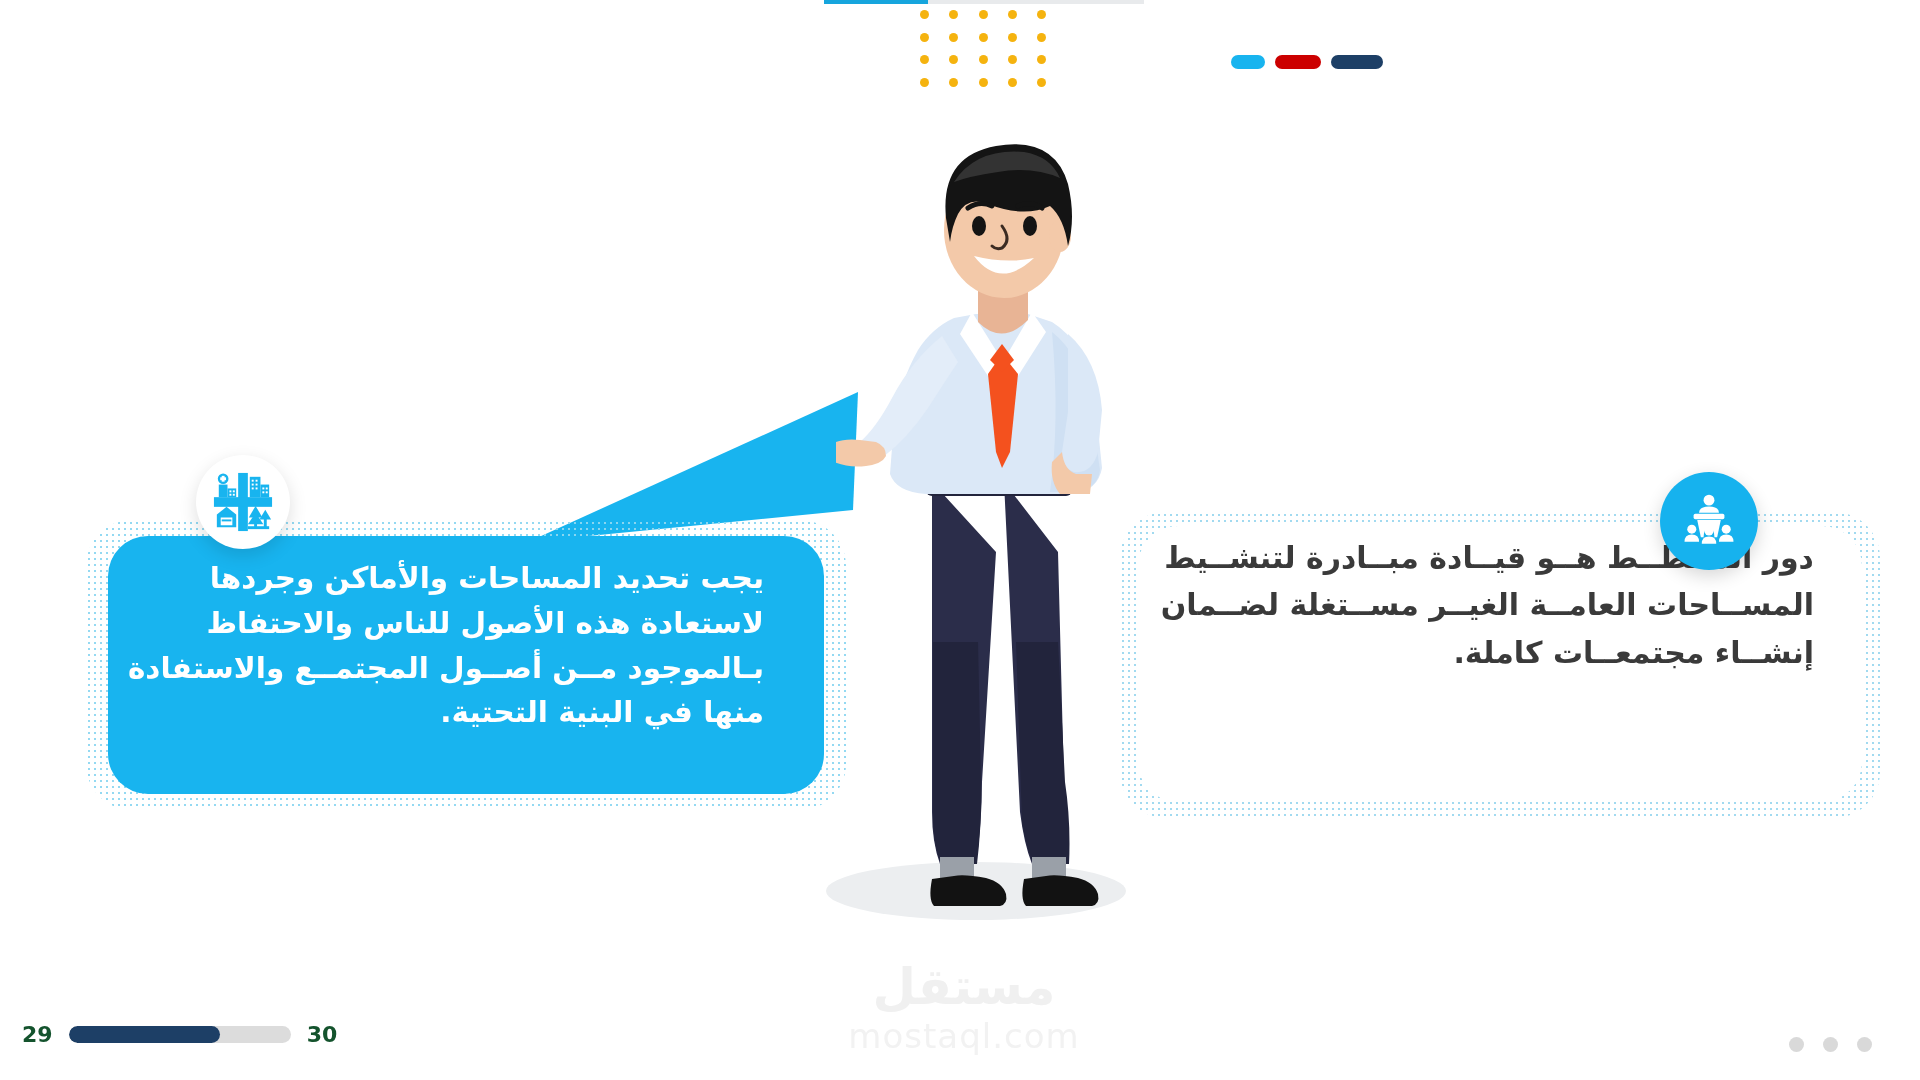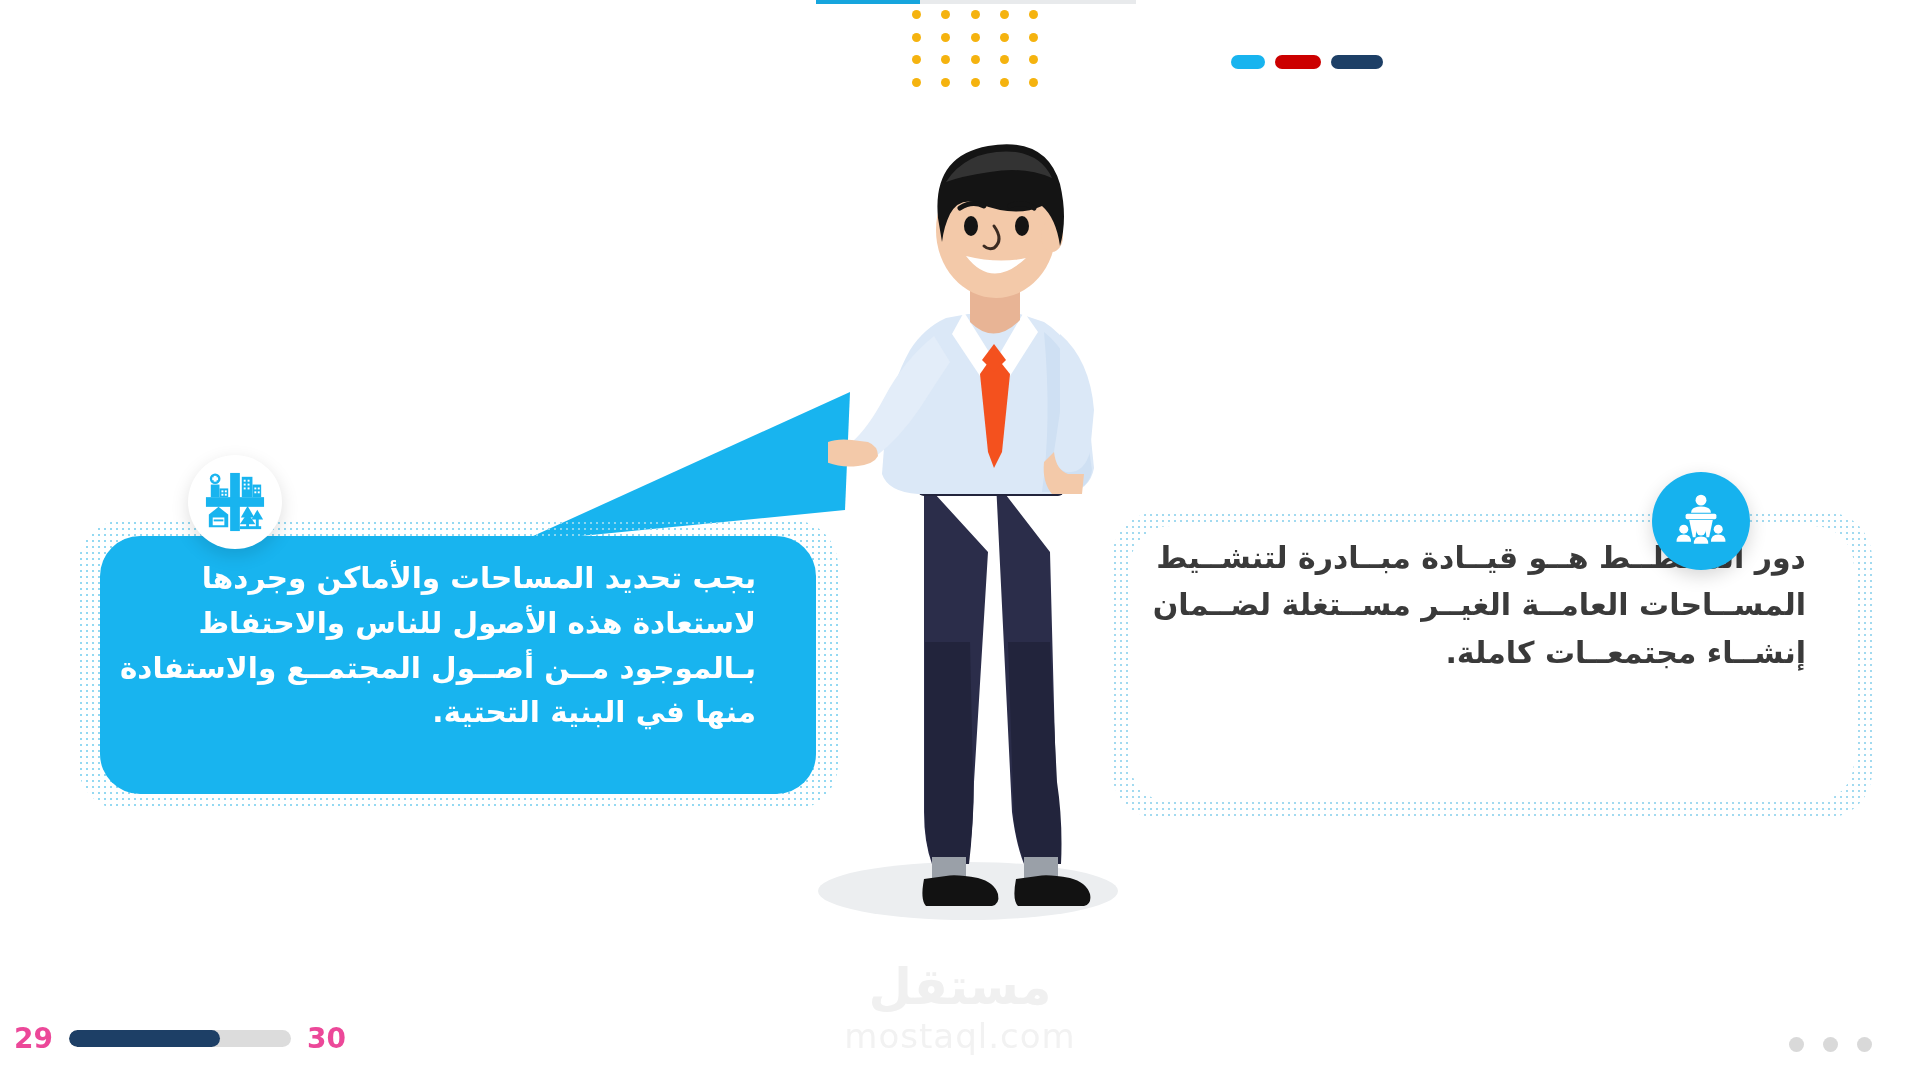"يجب تحديد المساحات والأماكن وجردها" .stage { margin-left: none -> 8px }
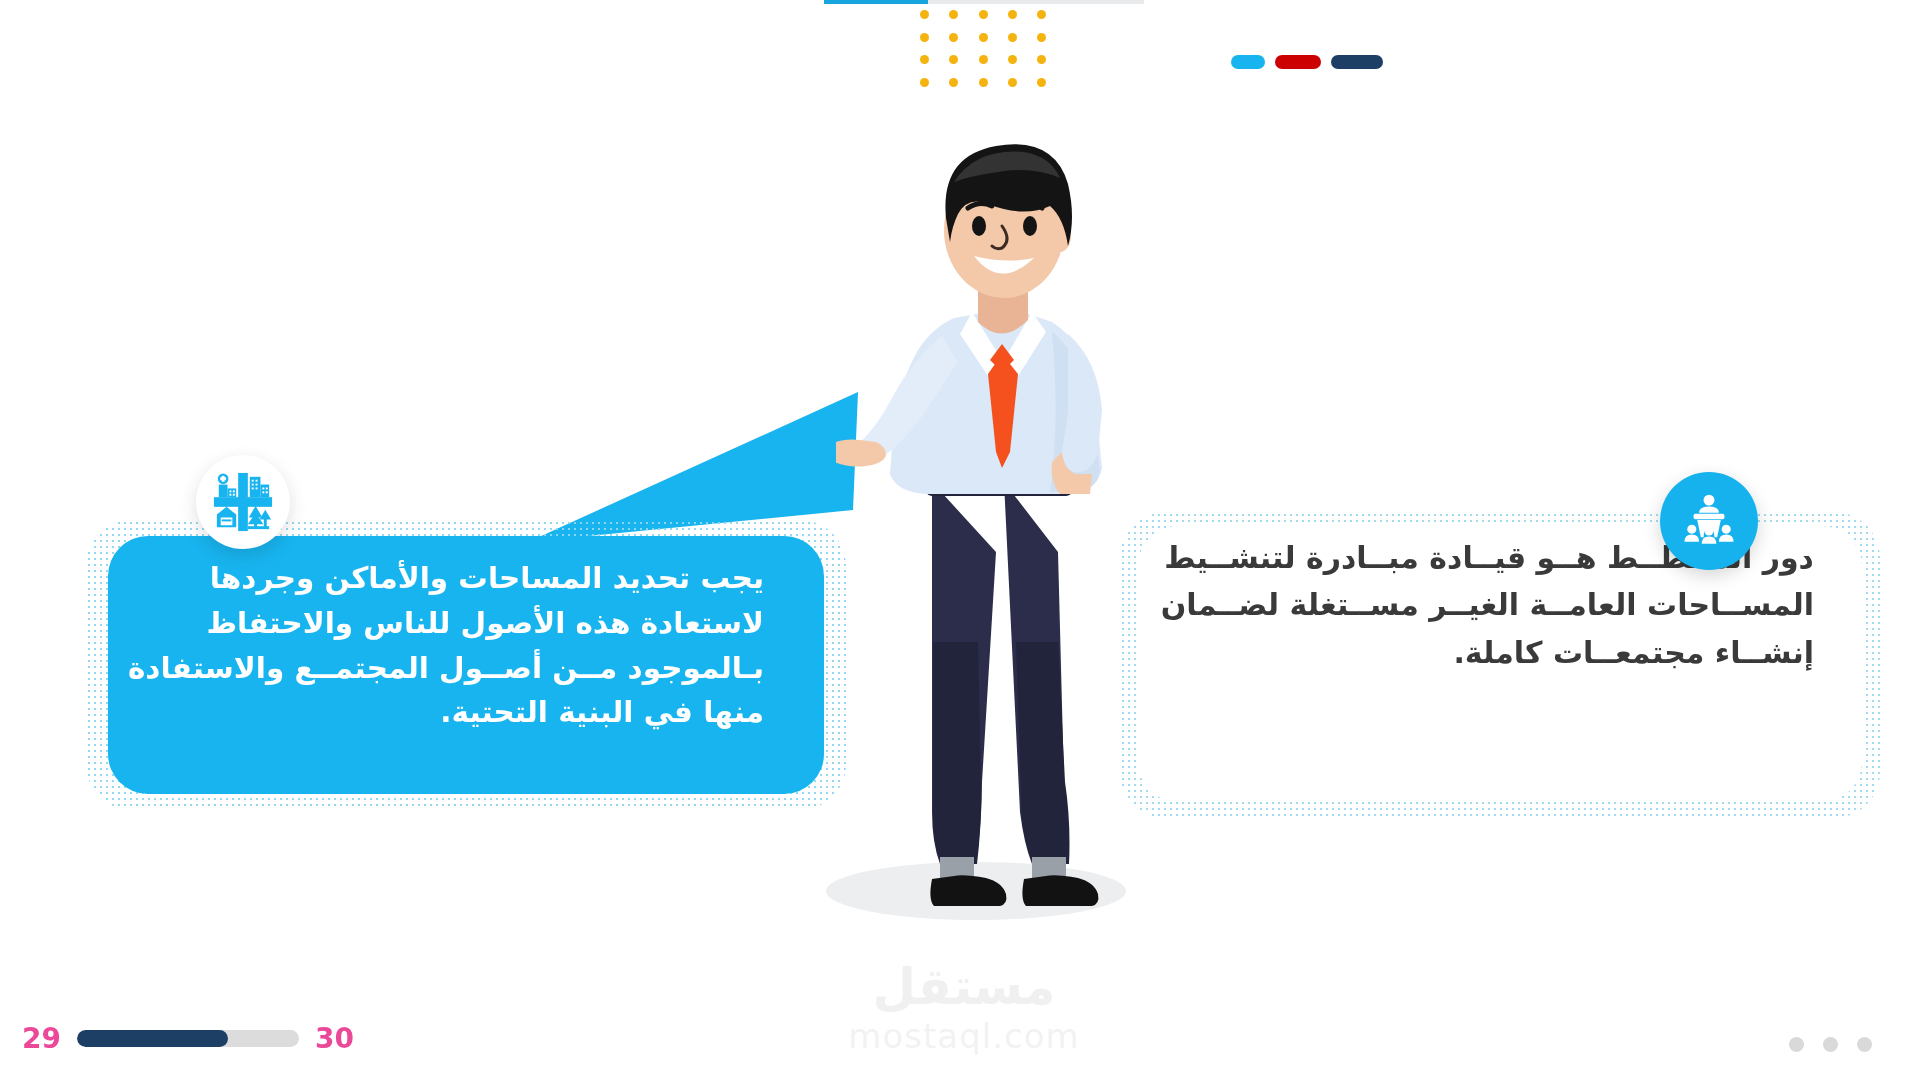"29" .pagenum { color: #ec4899 -> #14532d; font-size: 28px -> 22px }
